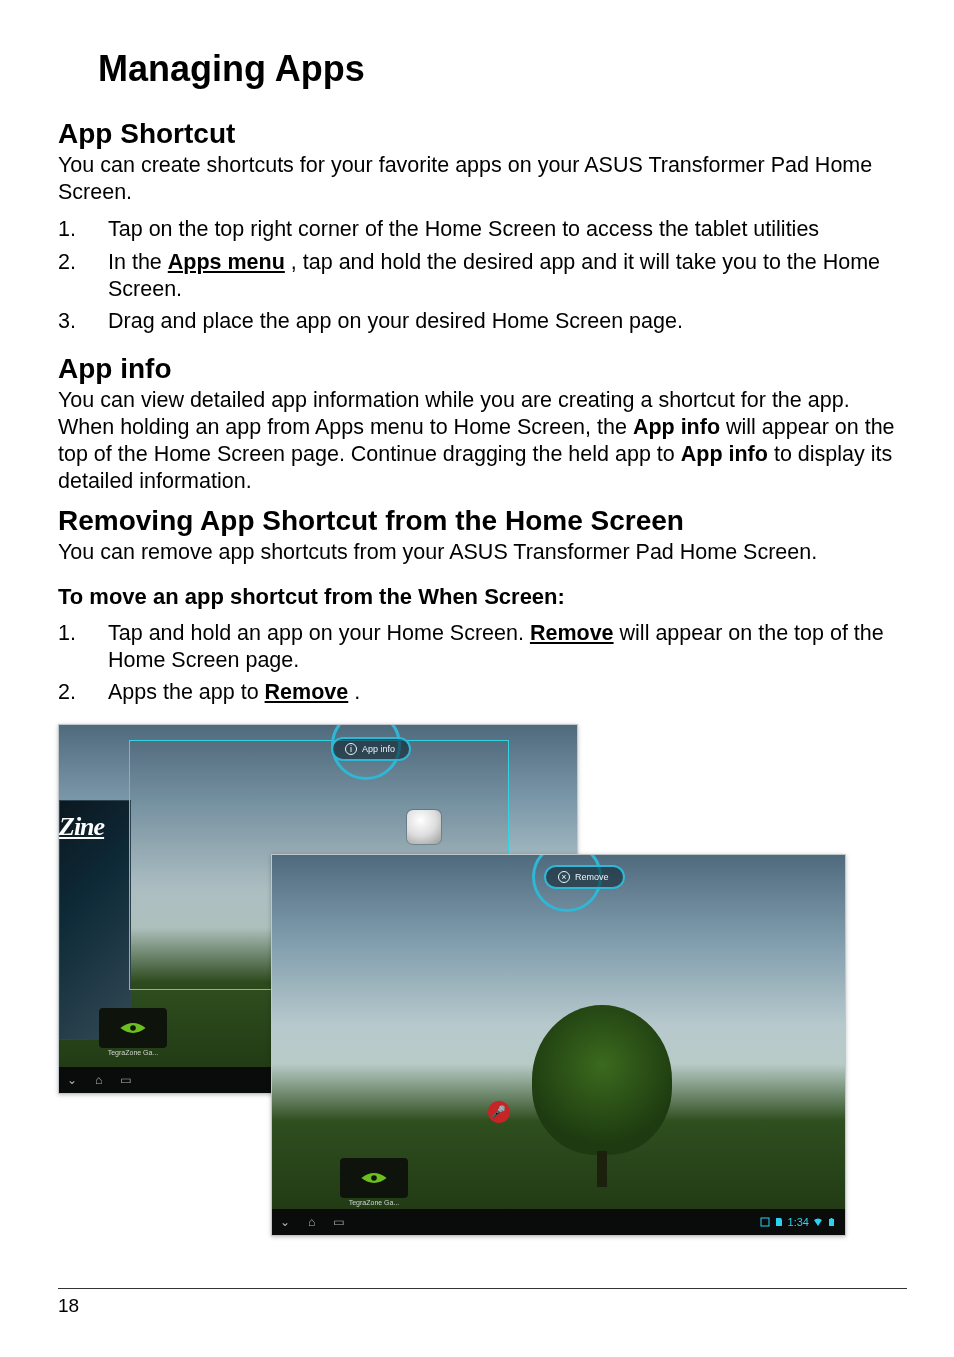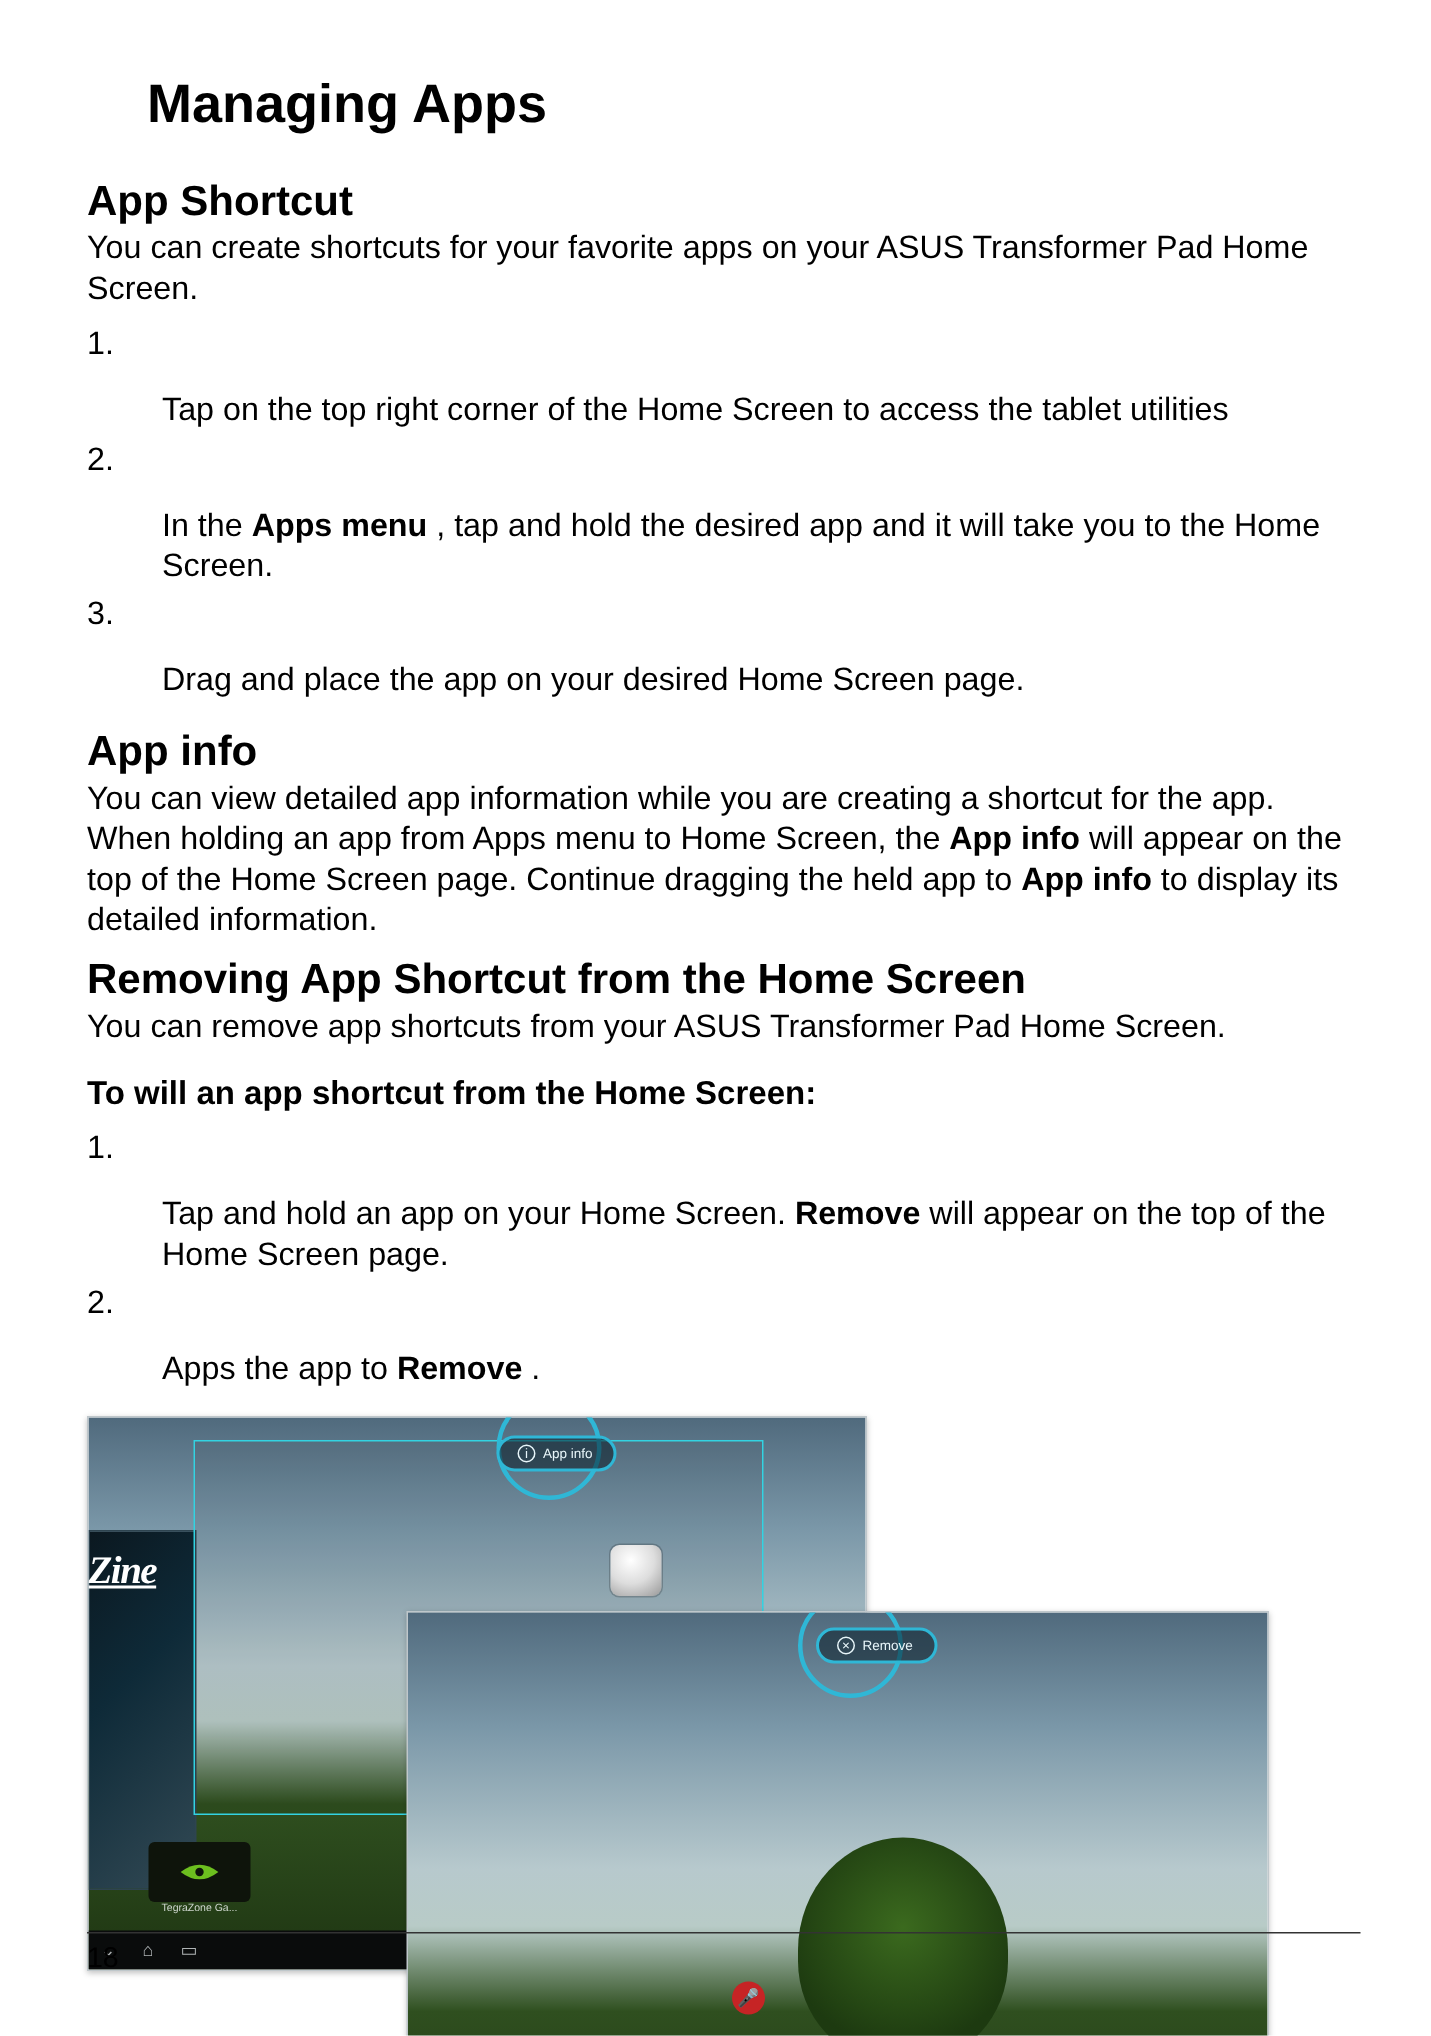"Tap on the top right" ol li .li-body { margin-top: 44px -> none }
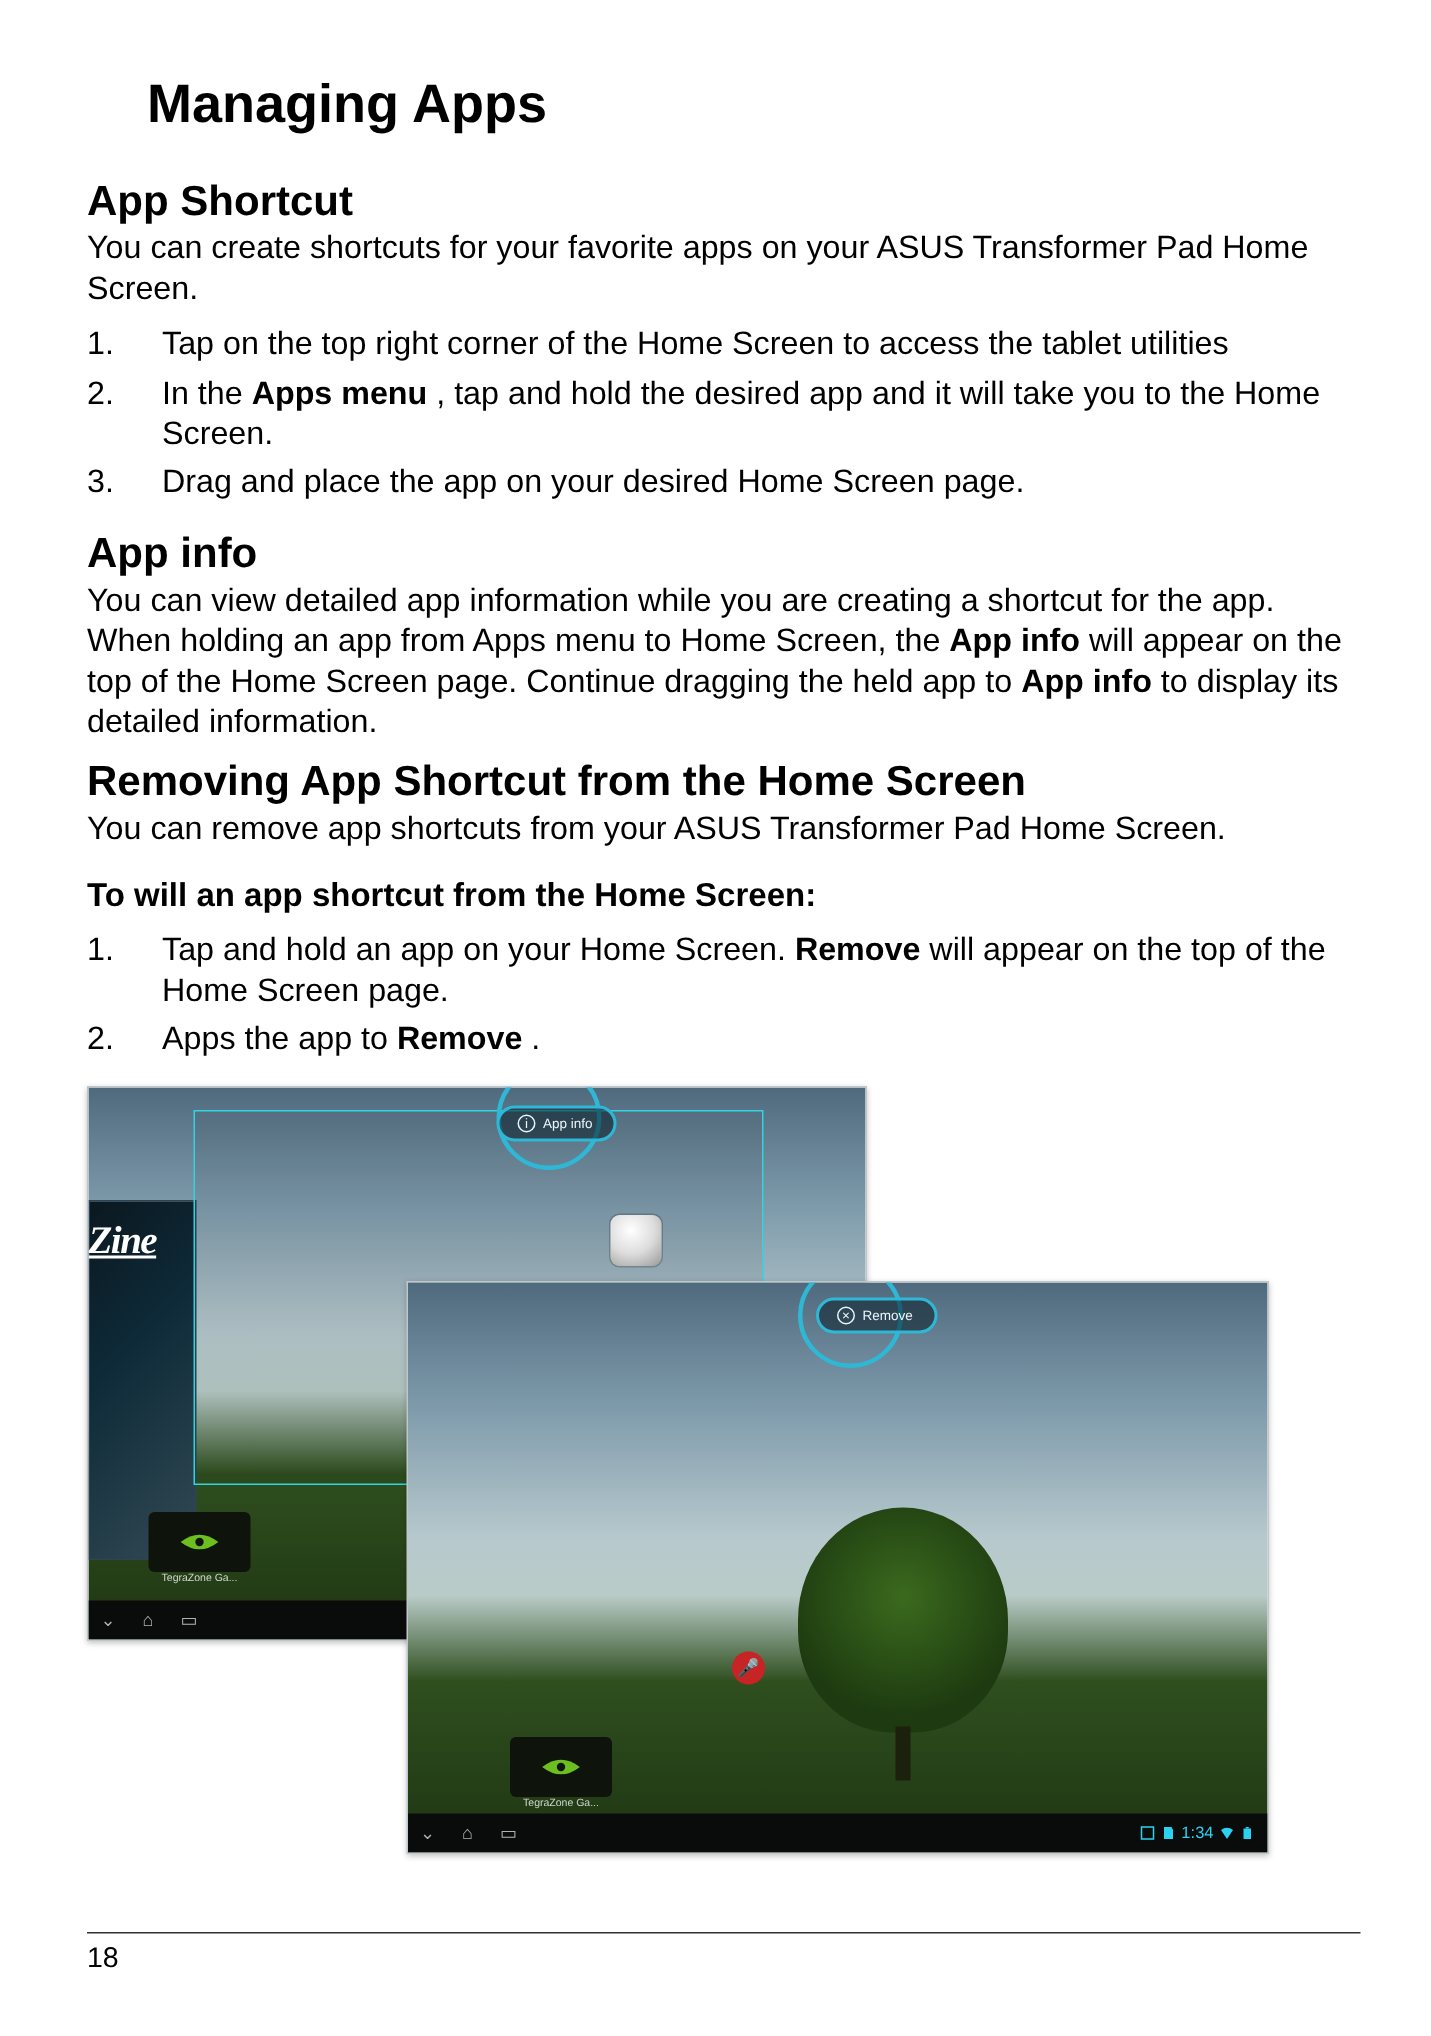"Apps menu" ol li .li-body b { text-decoration: none -> underline }
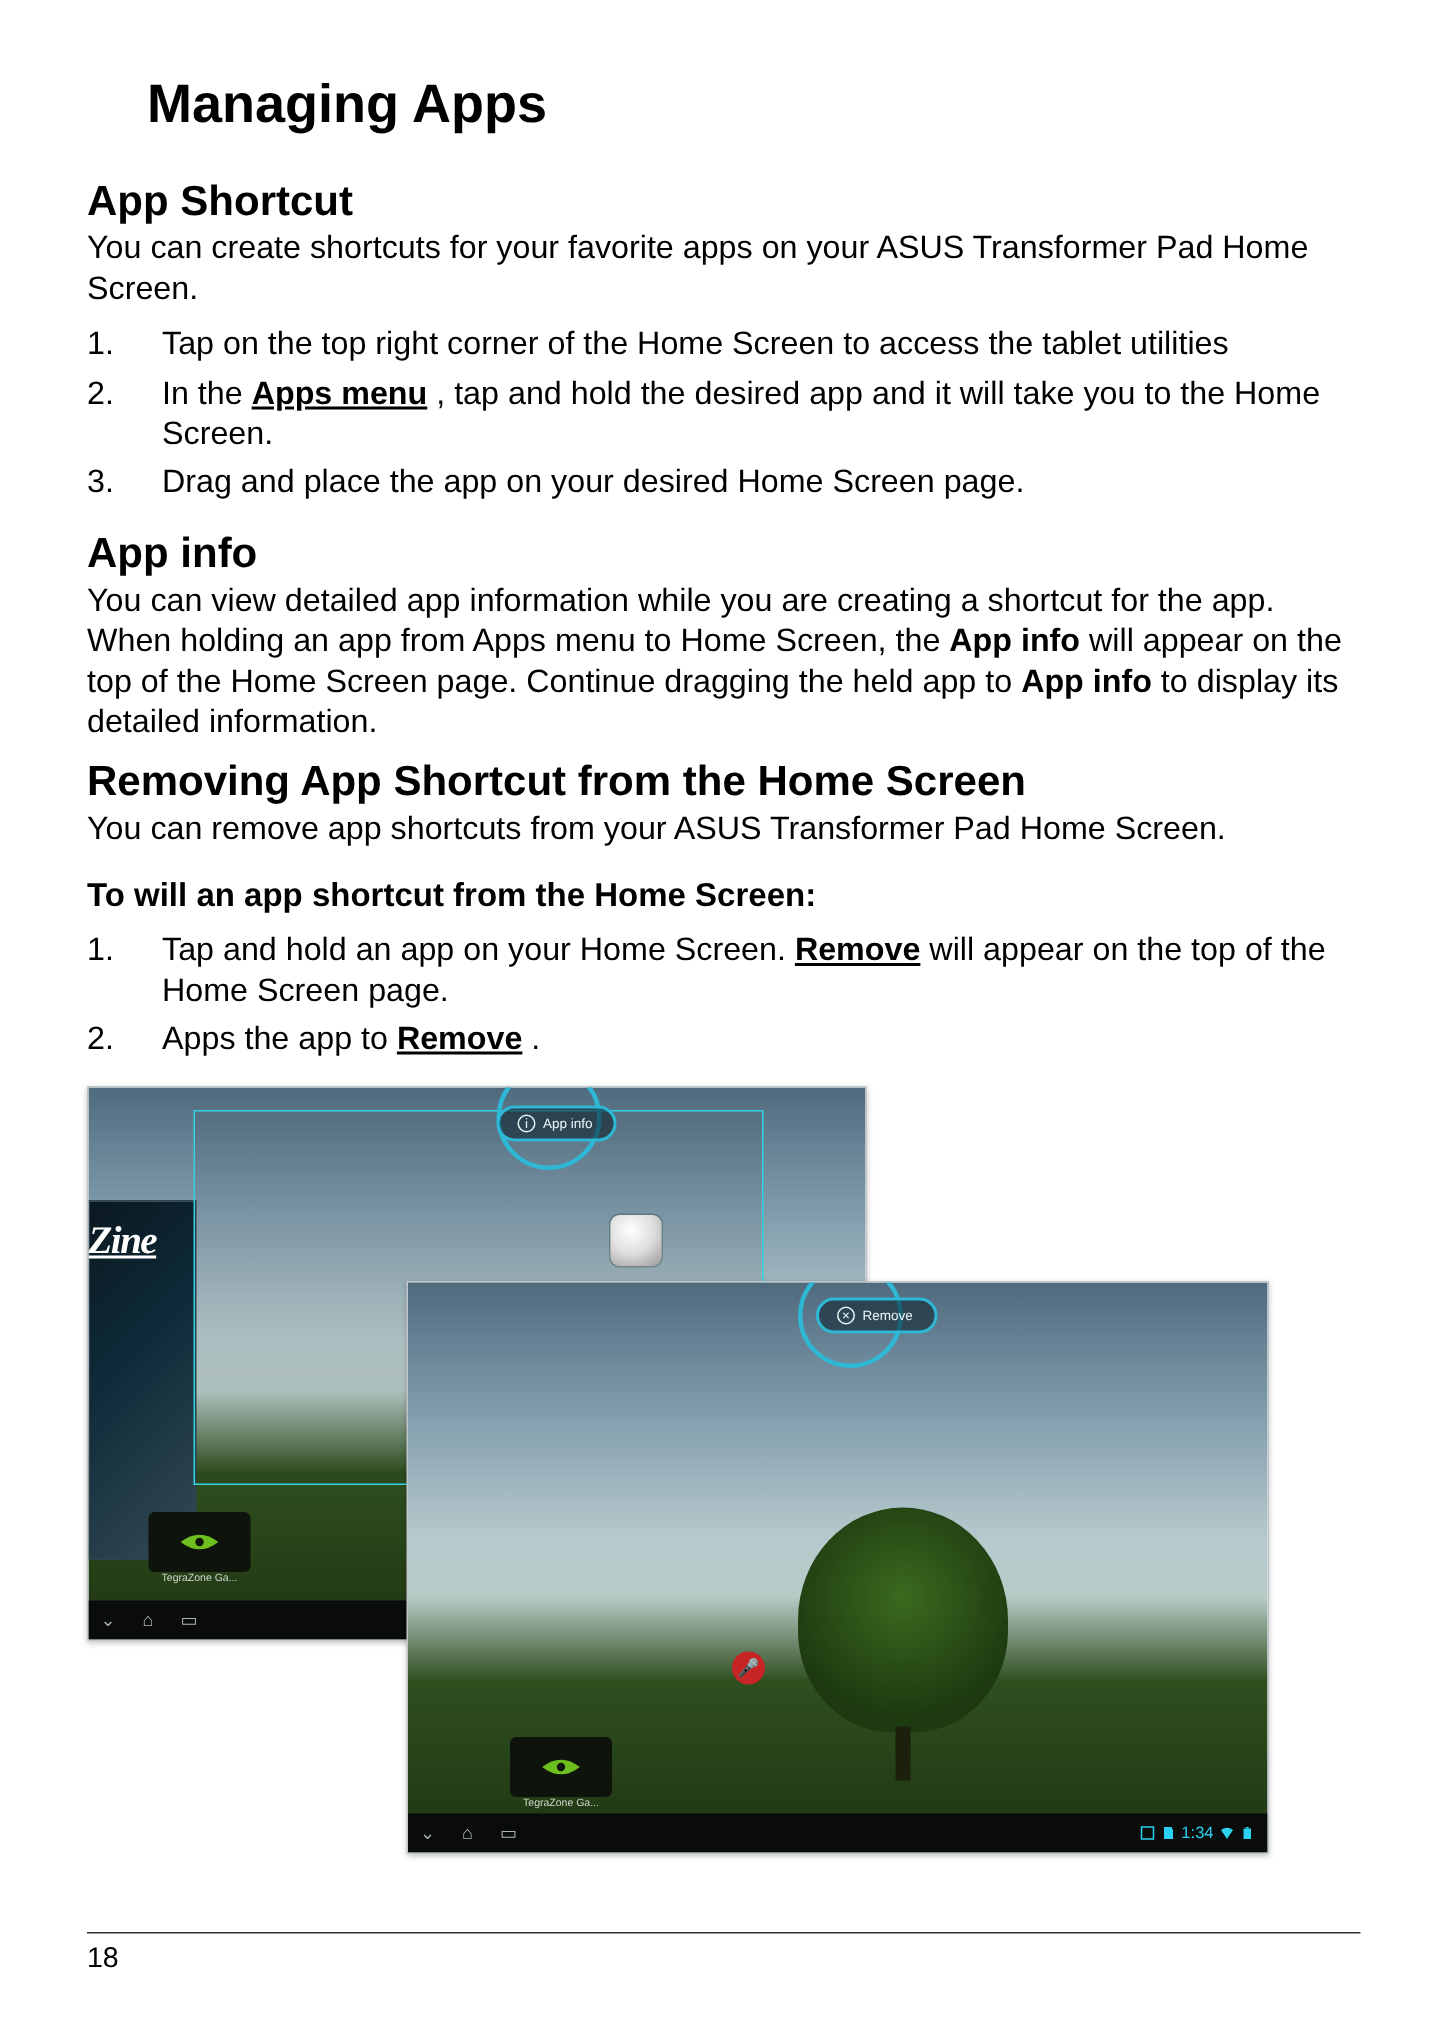"To will an app shortcut" h3 { text: will an app shortcut from the Home -> move an app shortcut from the When }
